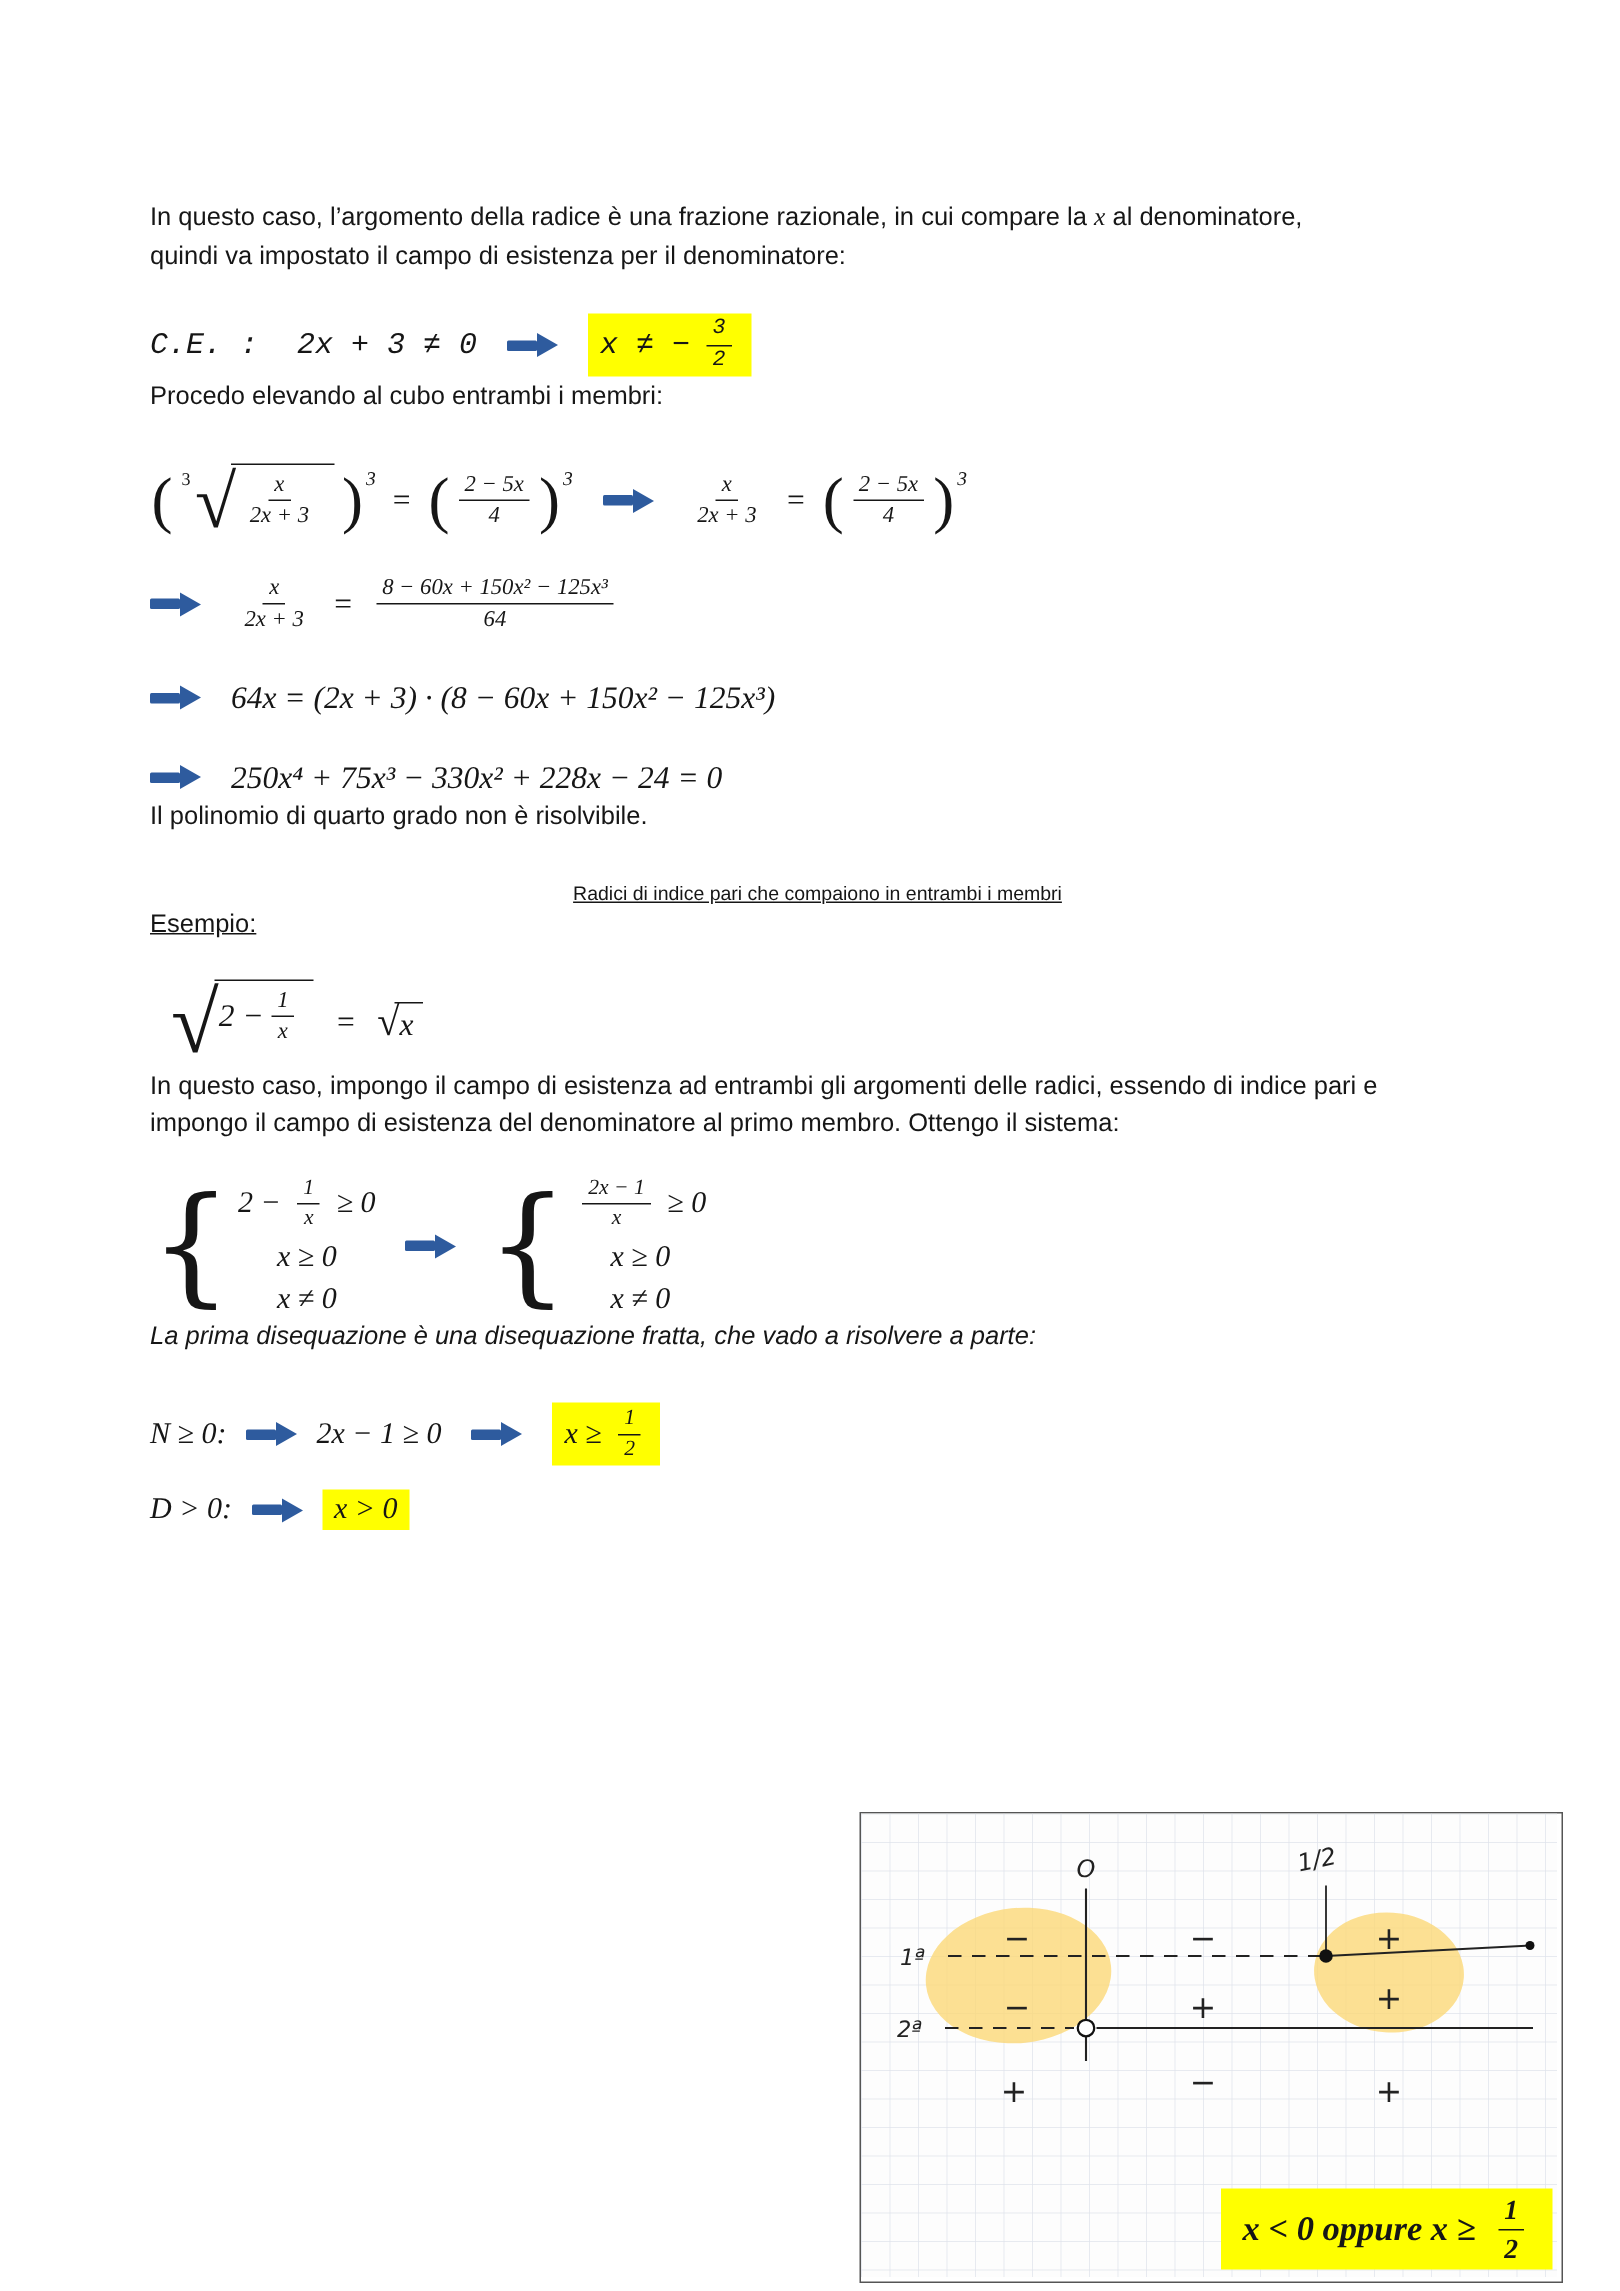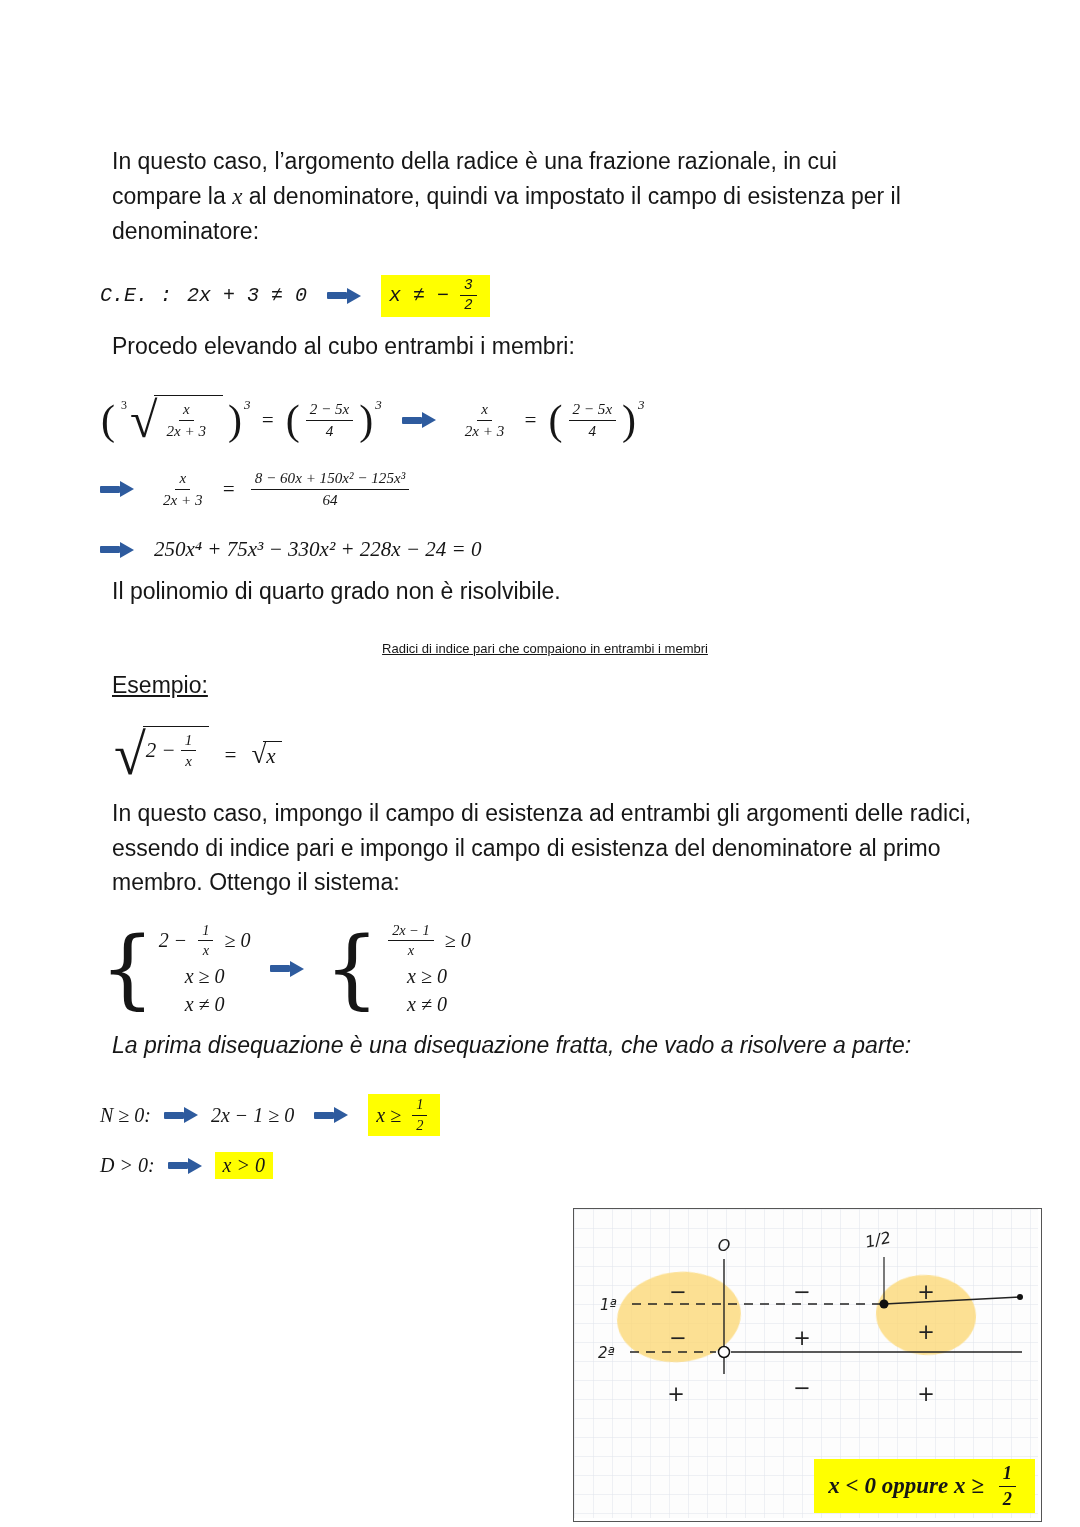"In questo caso, l’argomento della" p.body-text { font-size: 23px -> 17px; margin: 12px -> 0 }
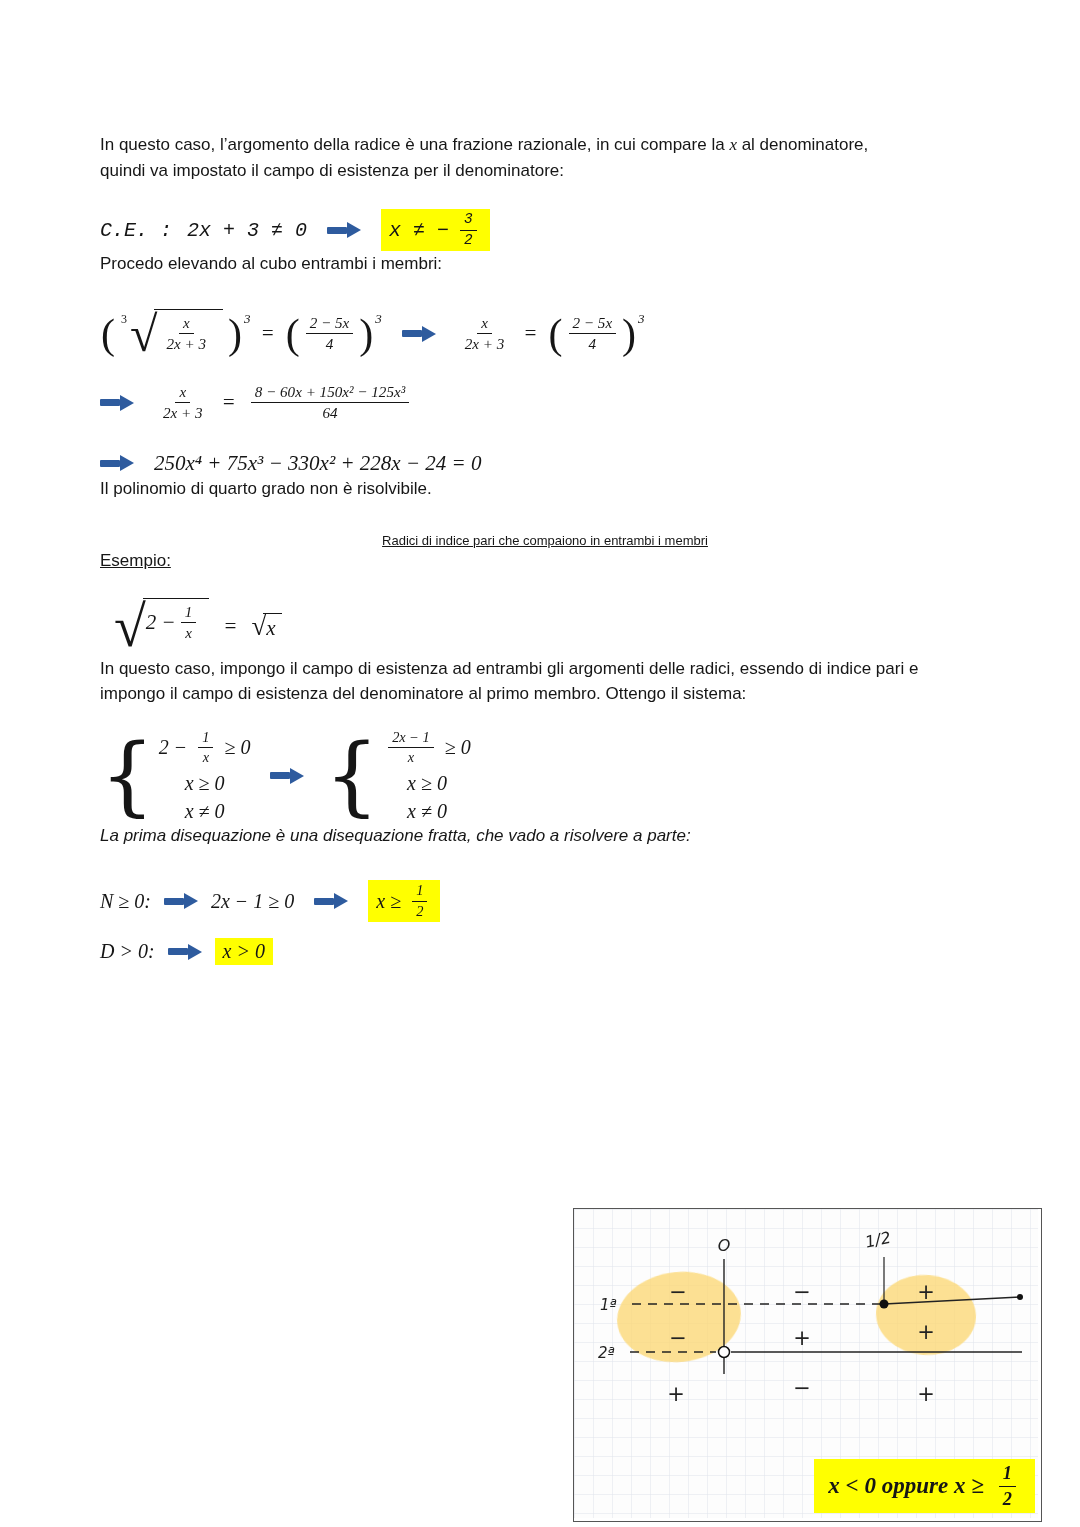"2x + 3 ≠ 0" .sp { margin-left: 15px -> 26px }
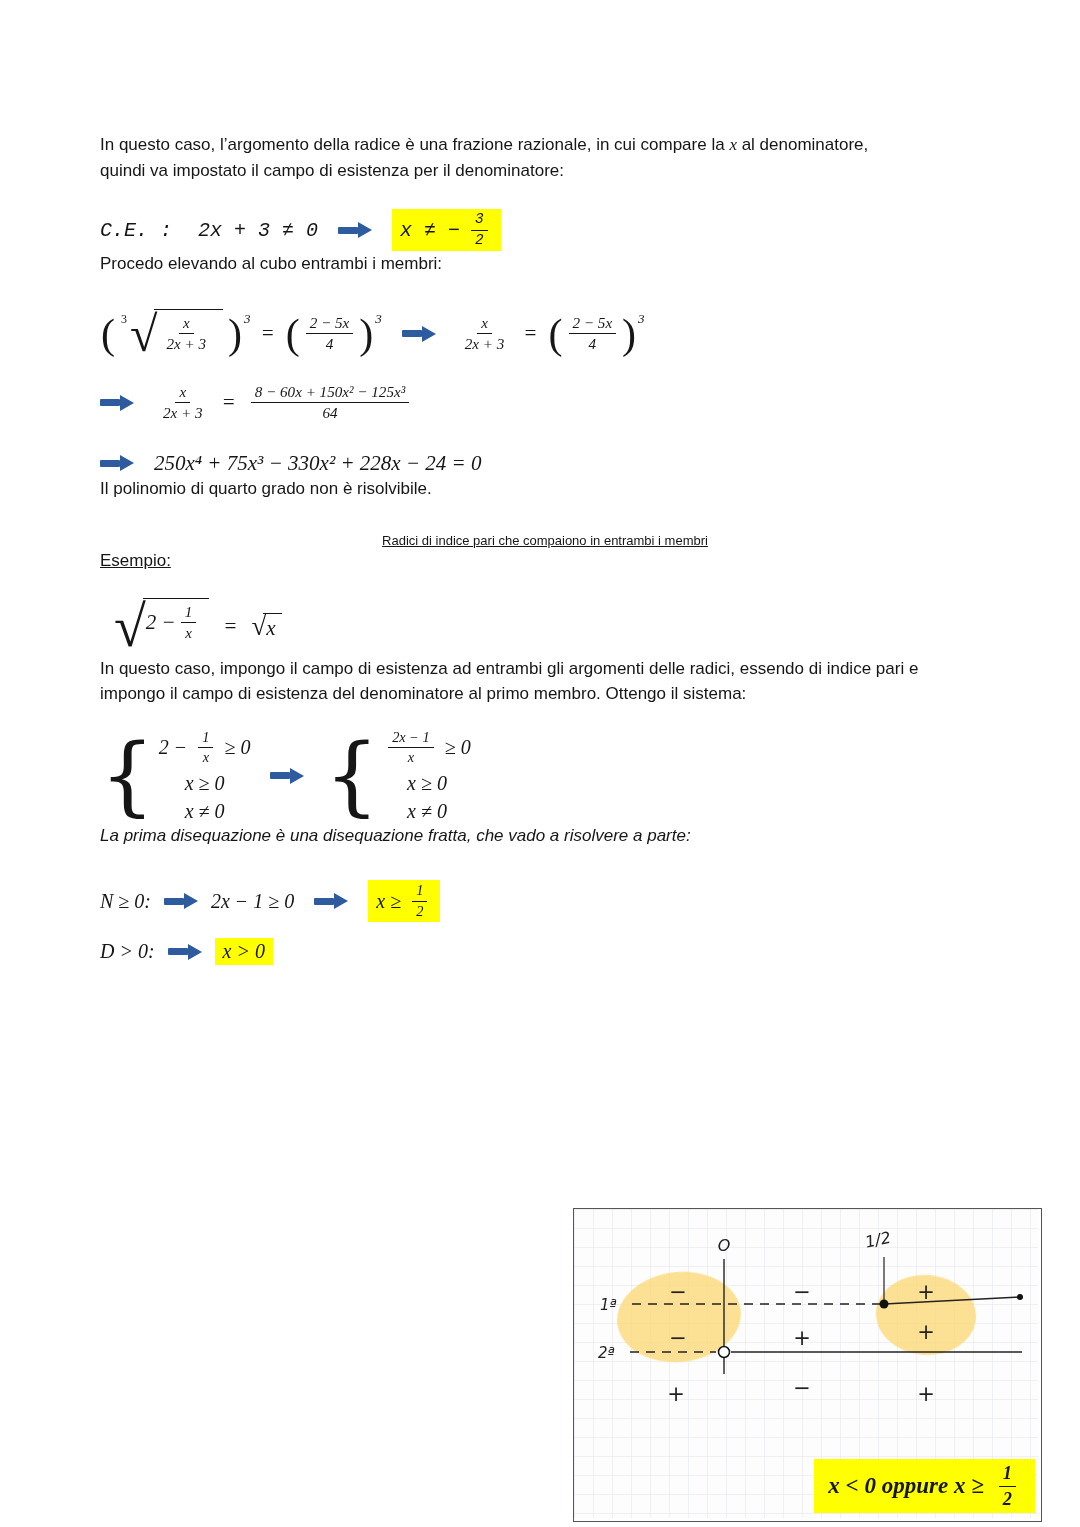"64x = (2x + 3)" div.math-line { html: none -> <div> <span></span> <span>64x = (2x + 3) · (8 − 60x + 150x² − 125x³)</span> </div> }
